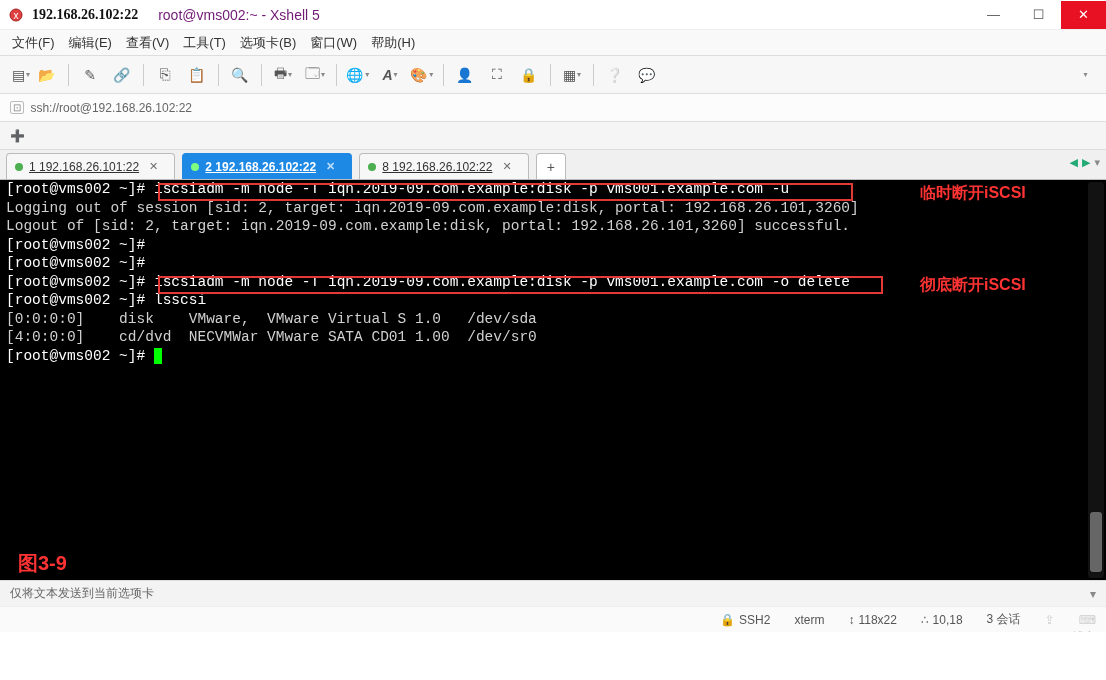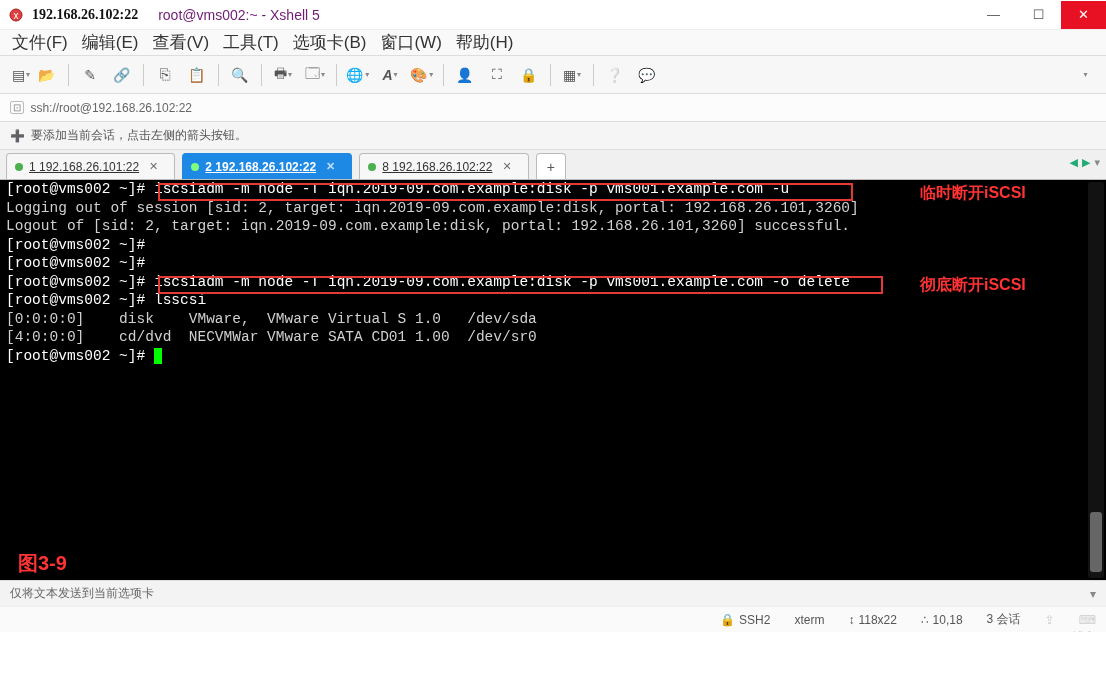"文件(F)" .menubar .menu-item { font-size: 17px -> 13px }
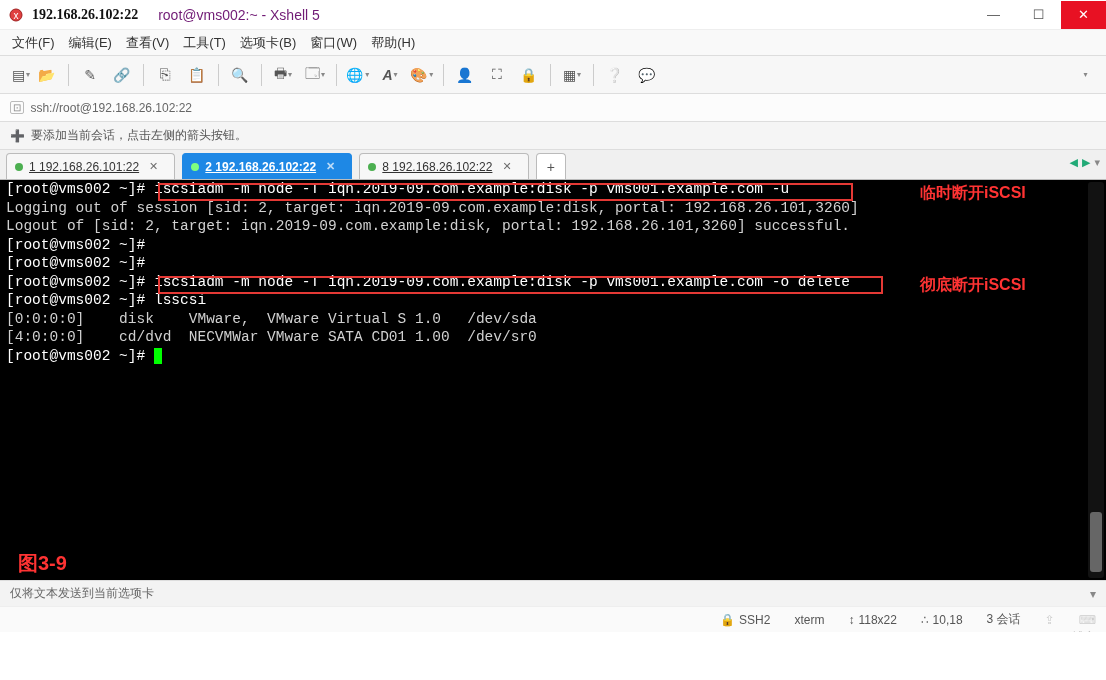"要添加当前会话，点击左侧的箭头按钮。" span { html: <span>要添加当前会话，点击左侧的箭头按钮。</span> -> none }
